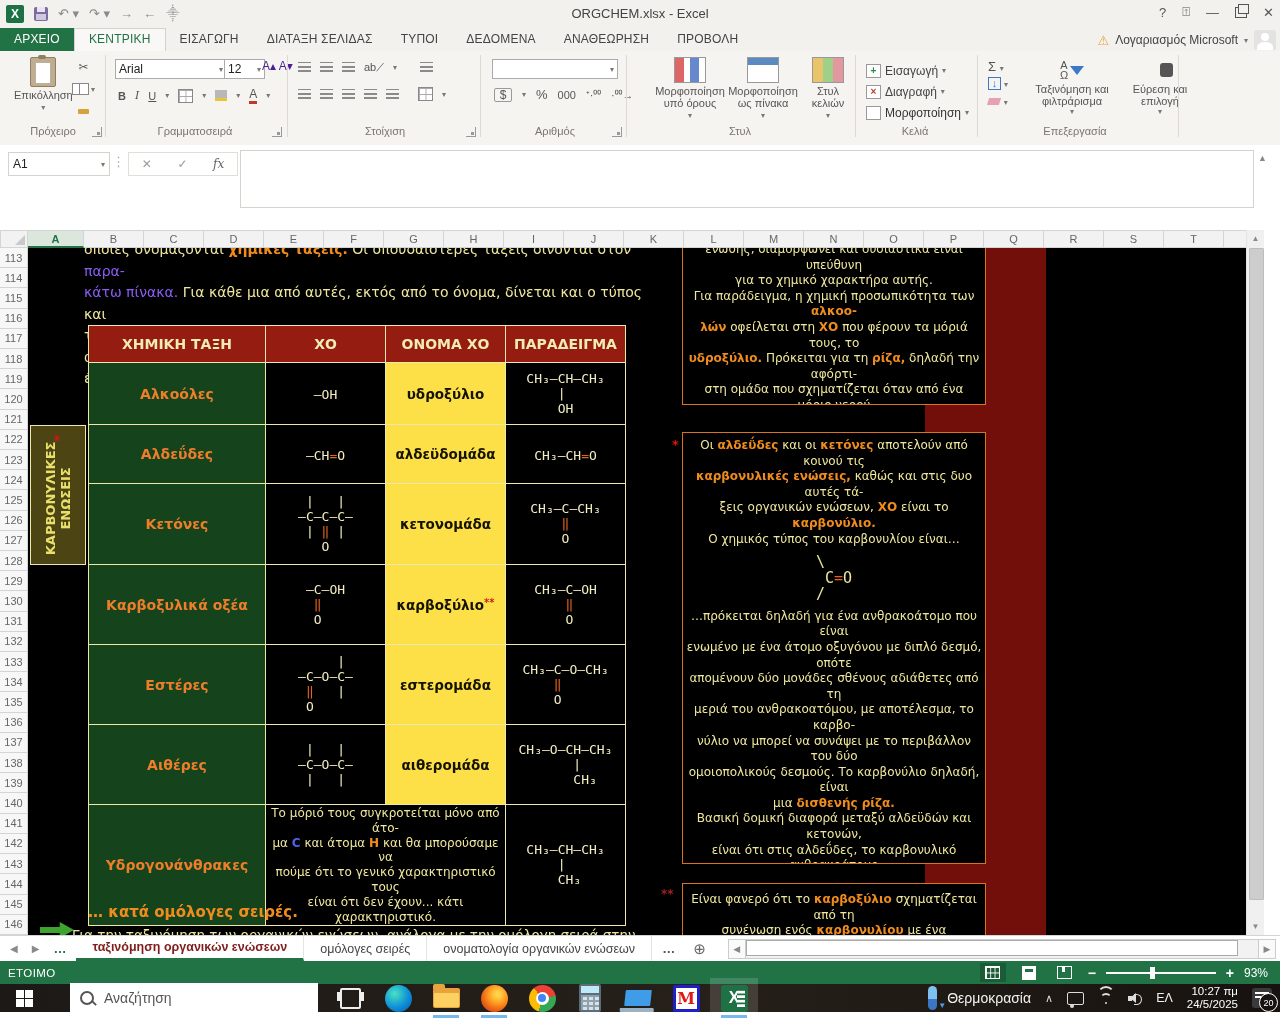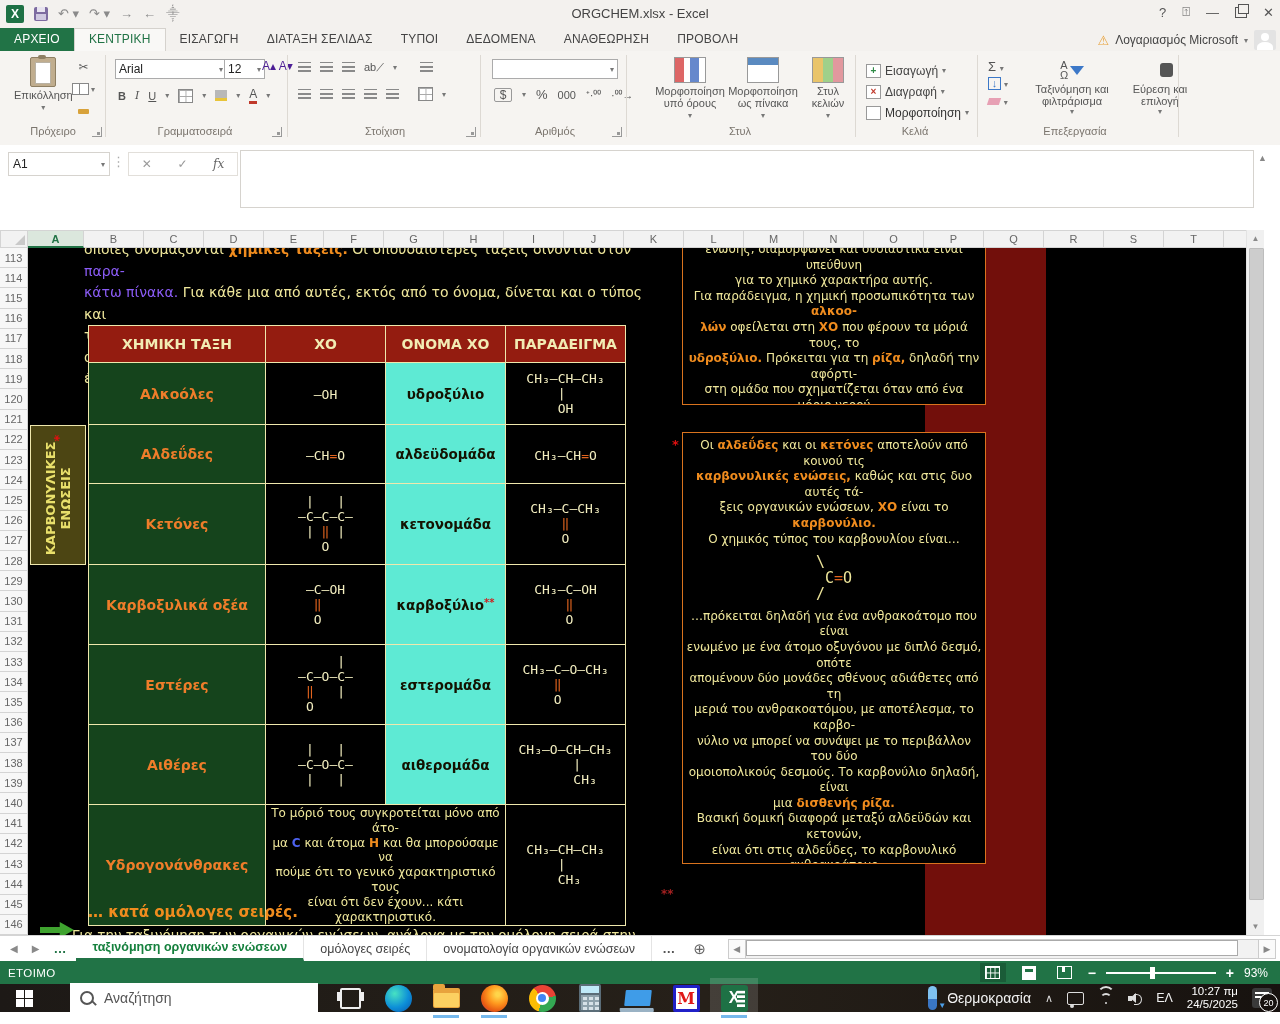"υδροξύλιο" td.grp { background: #5eead4 -> #fde047 }
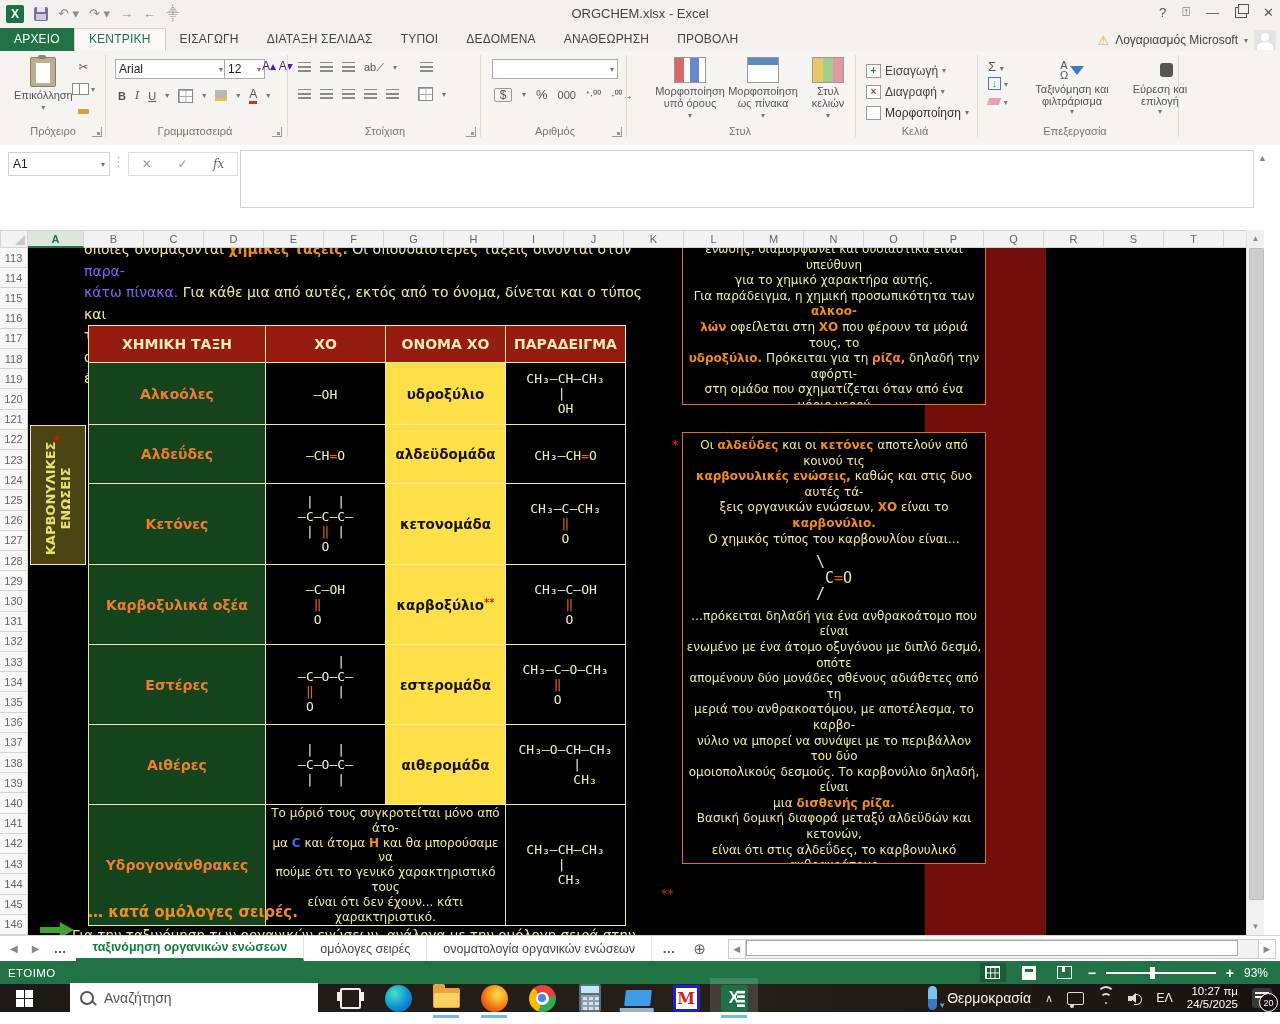"Είναι φανερό ότι το καρβοξύλιο" div.rbox { html: none -> <div> <div><span>Είναι φανερό ότι το </span><span>καρβοξύλιο</span><span> σχηματίζεται από τη συνένωση ενός </span><span>καρβονυλίου</span><span> με ένα </span></div> </div> }
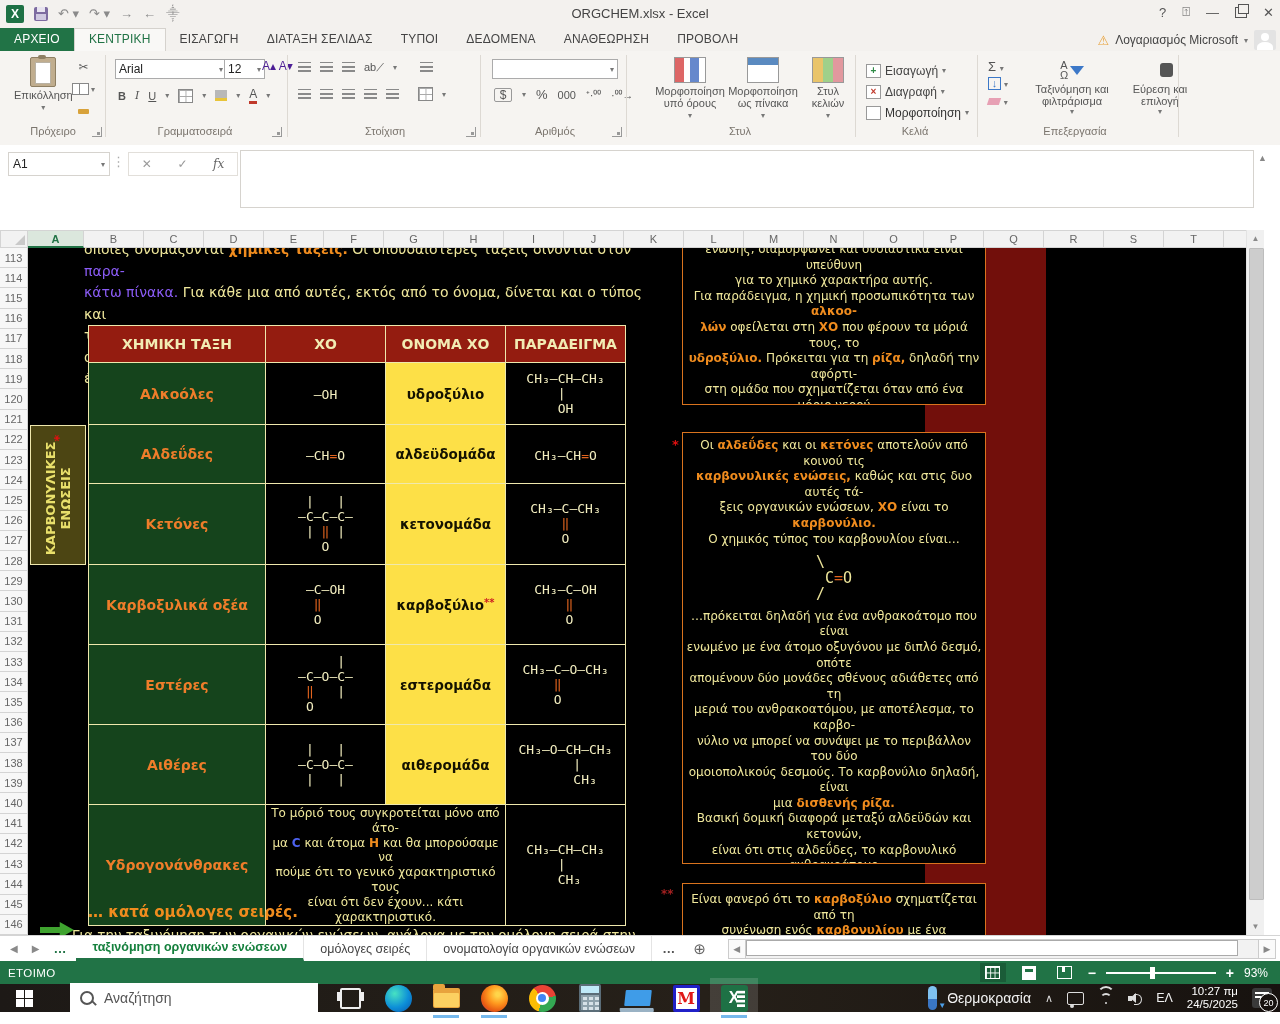"ταξινόμηση οργανικών ενώσεων" .stab.active { color: #15803d -> #7f1d1d }
